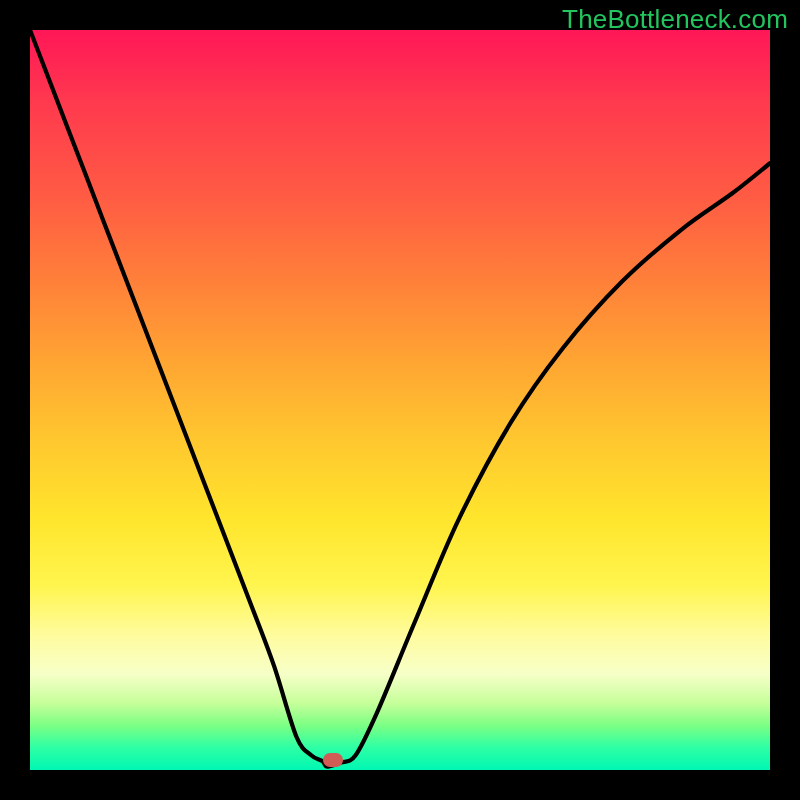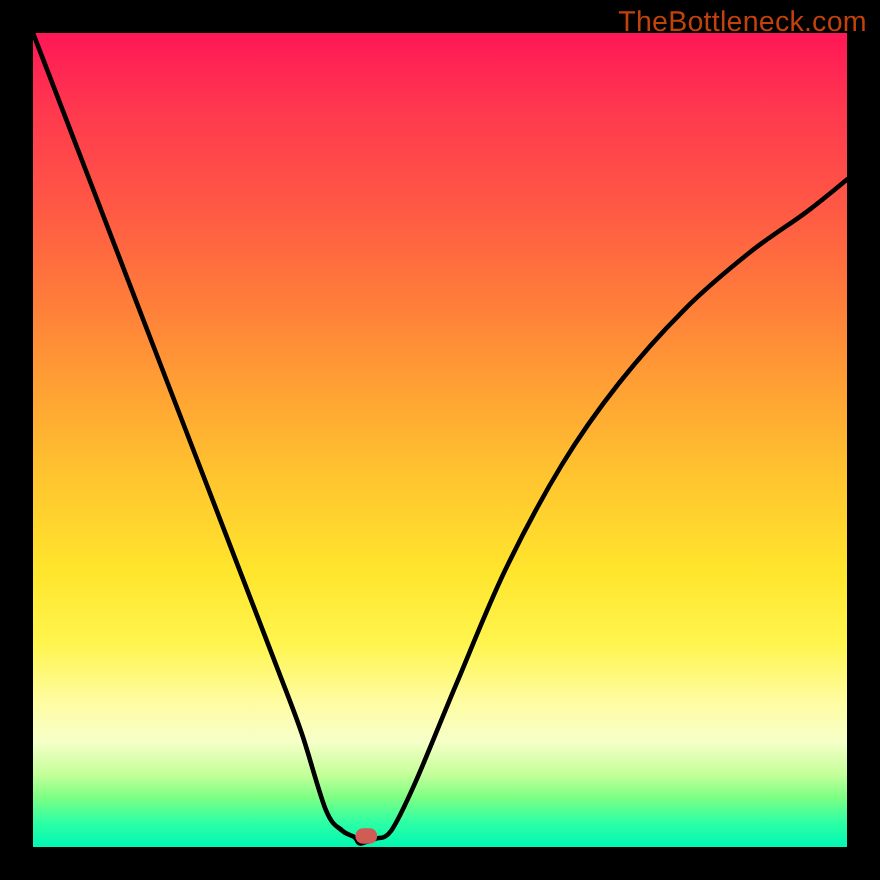"TheBottleneck.com" .watermark { color: #c2410c -> #22c55e }
